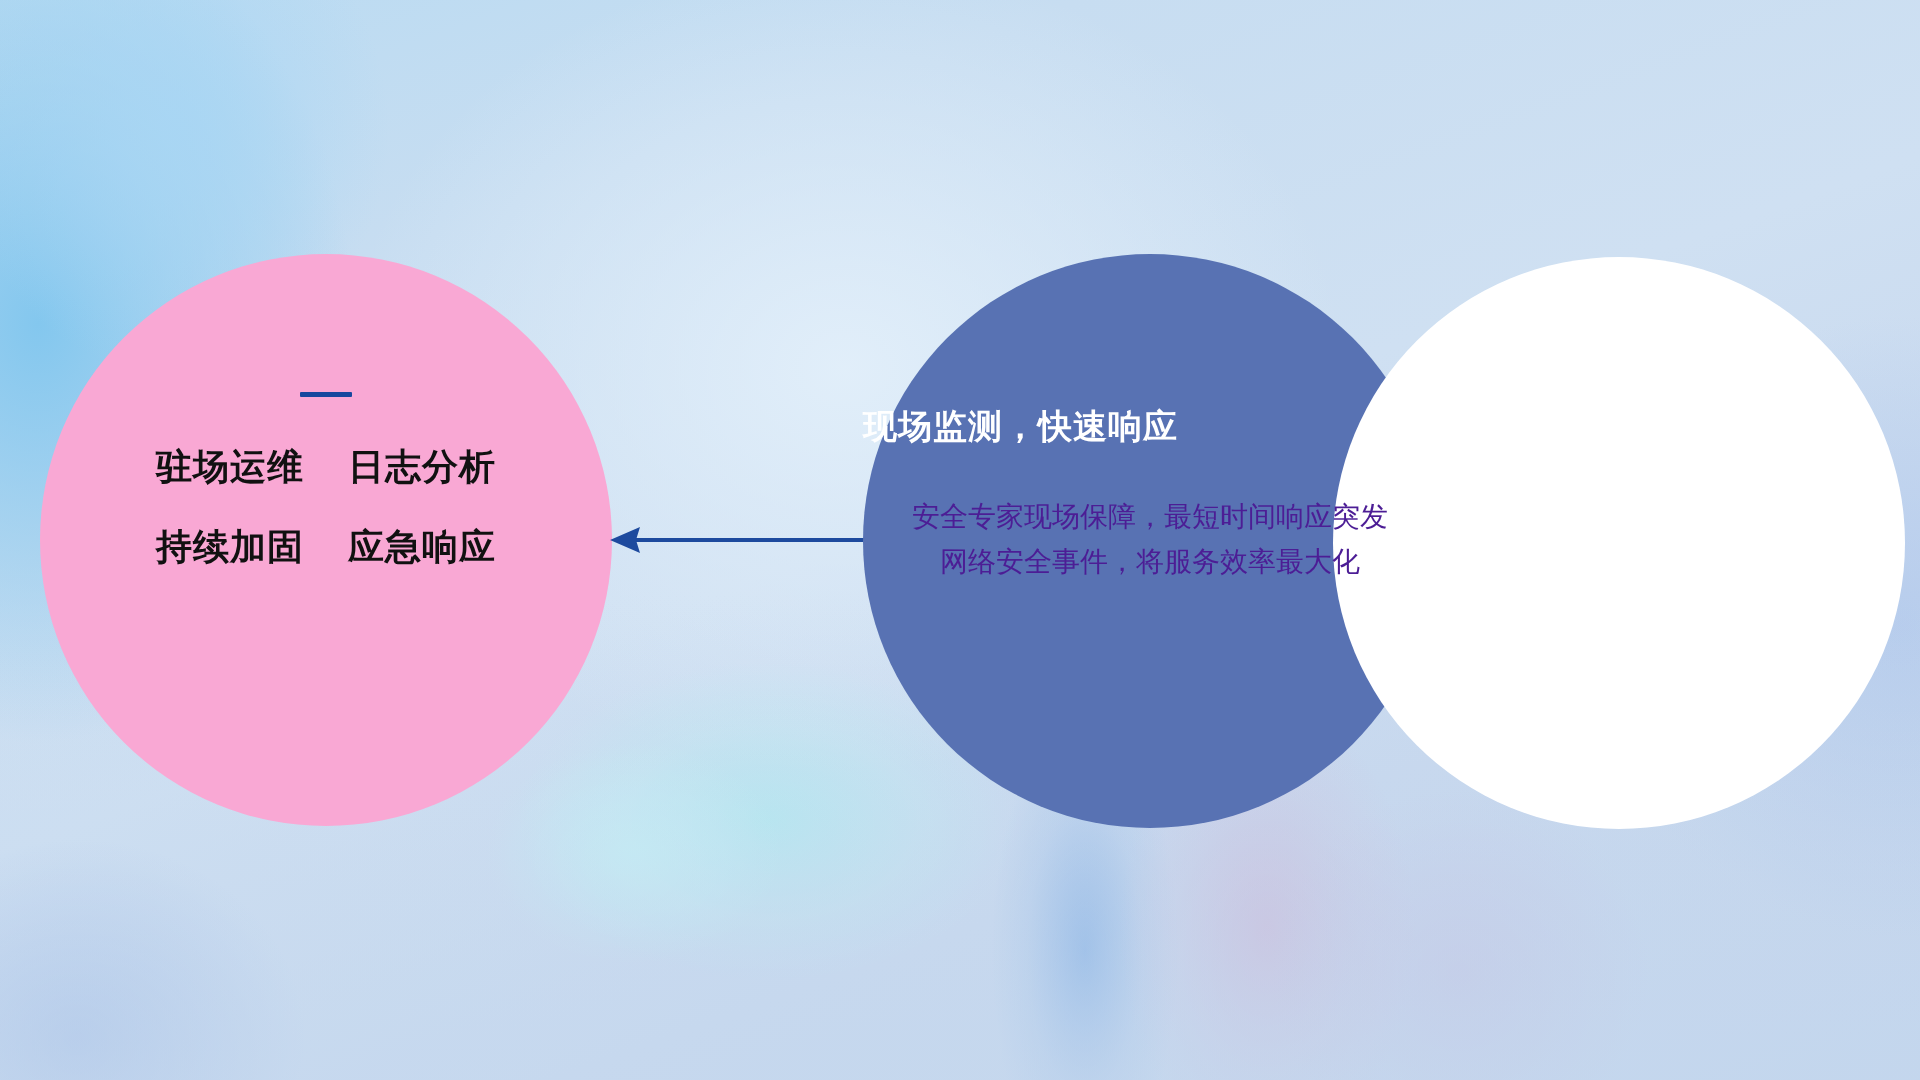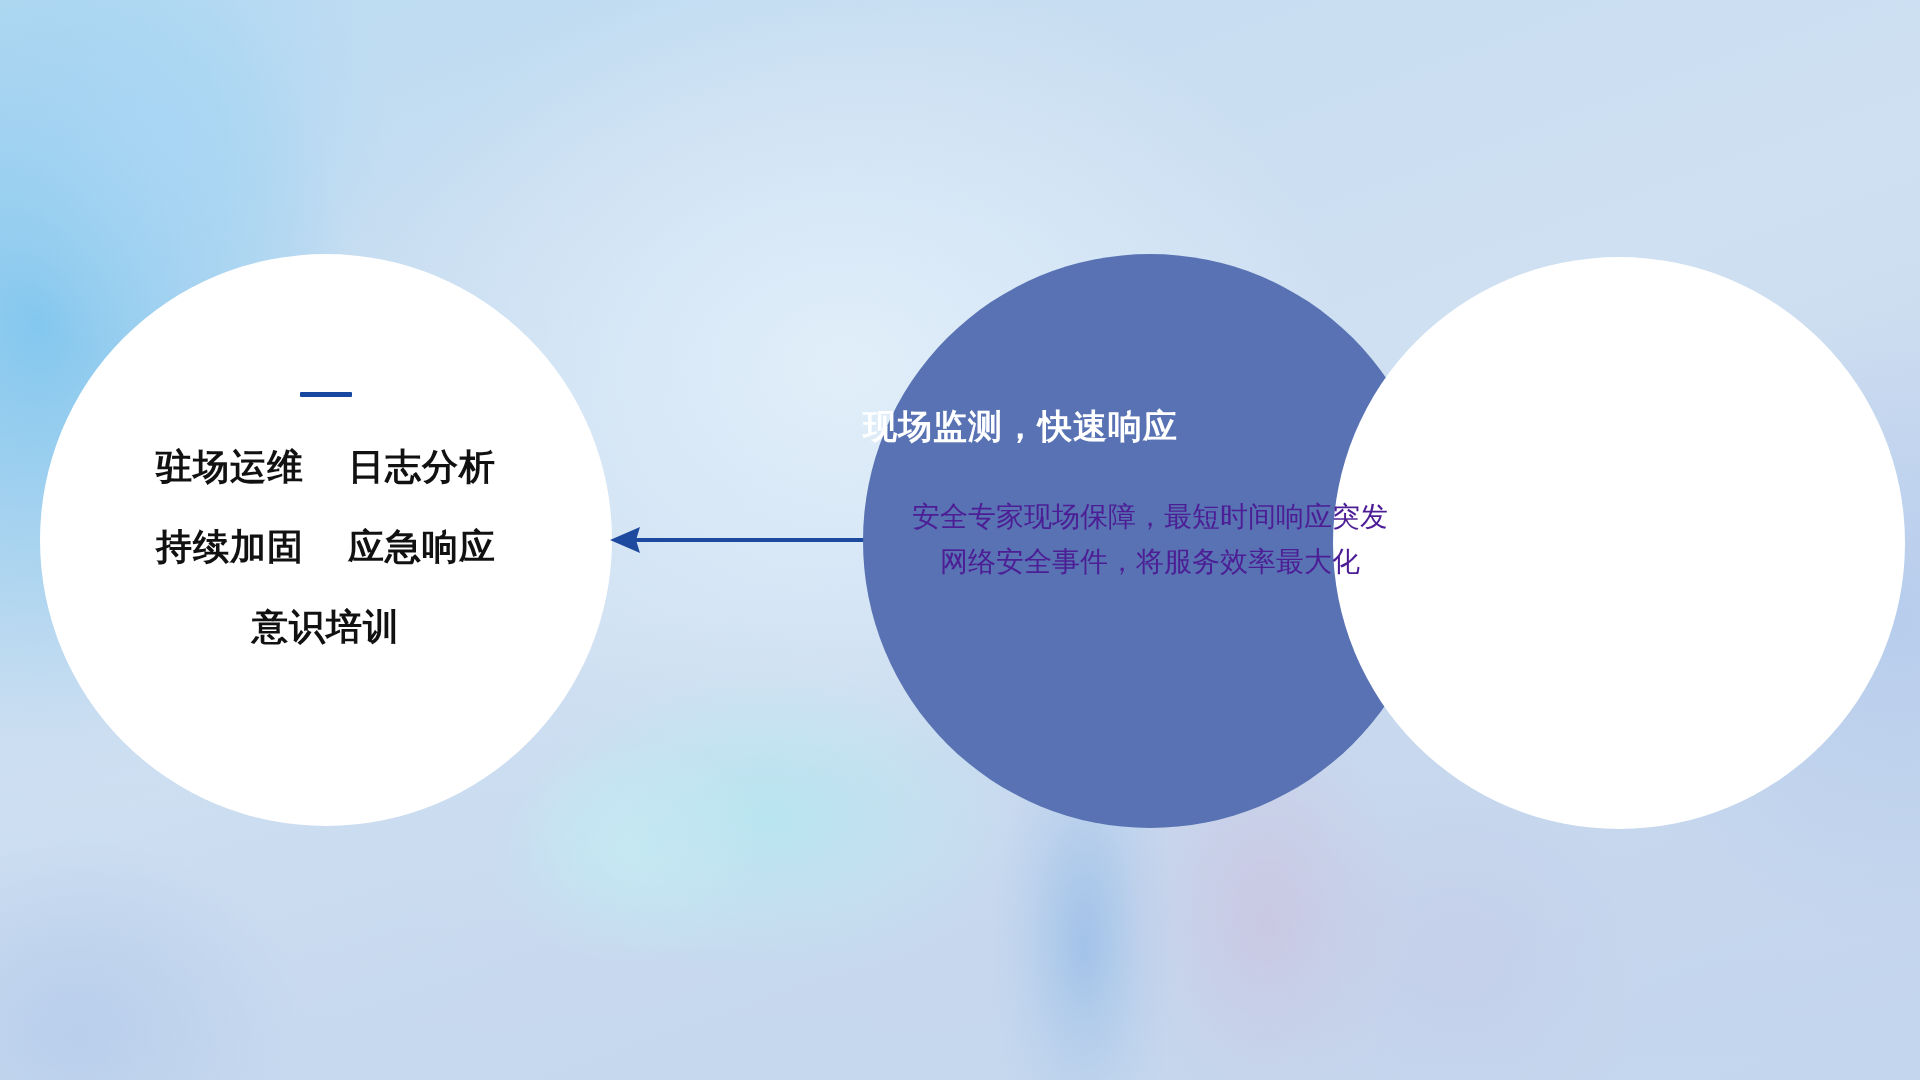"驻场运维 日志分析" #circle-left { background: #ffffff -> #f9a8d4 }
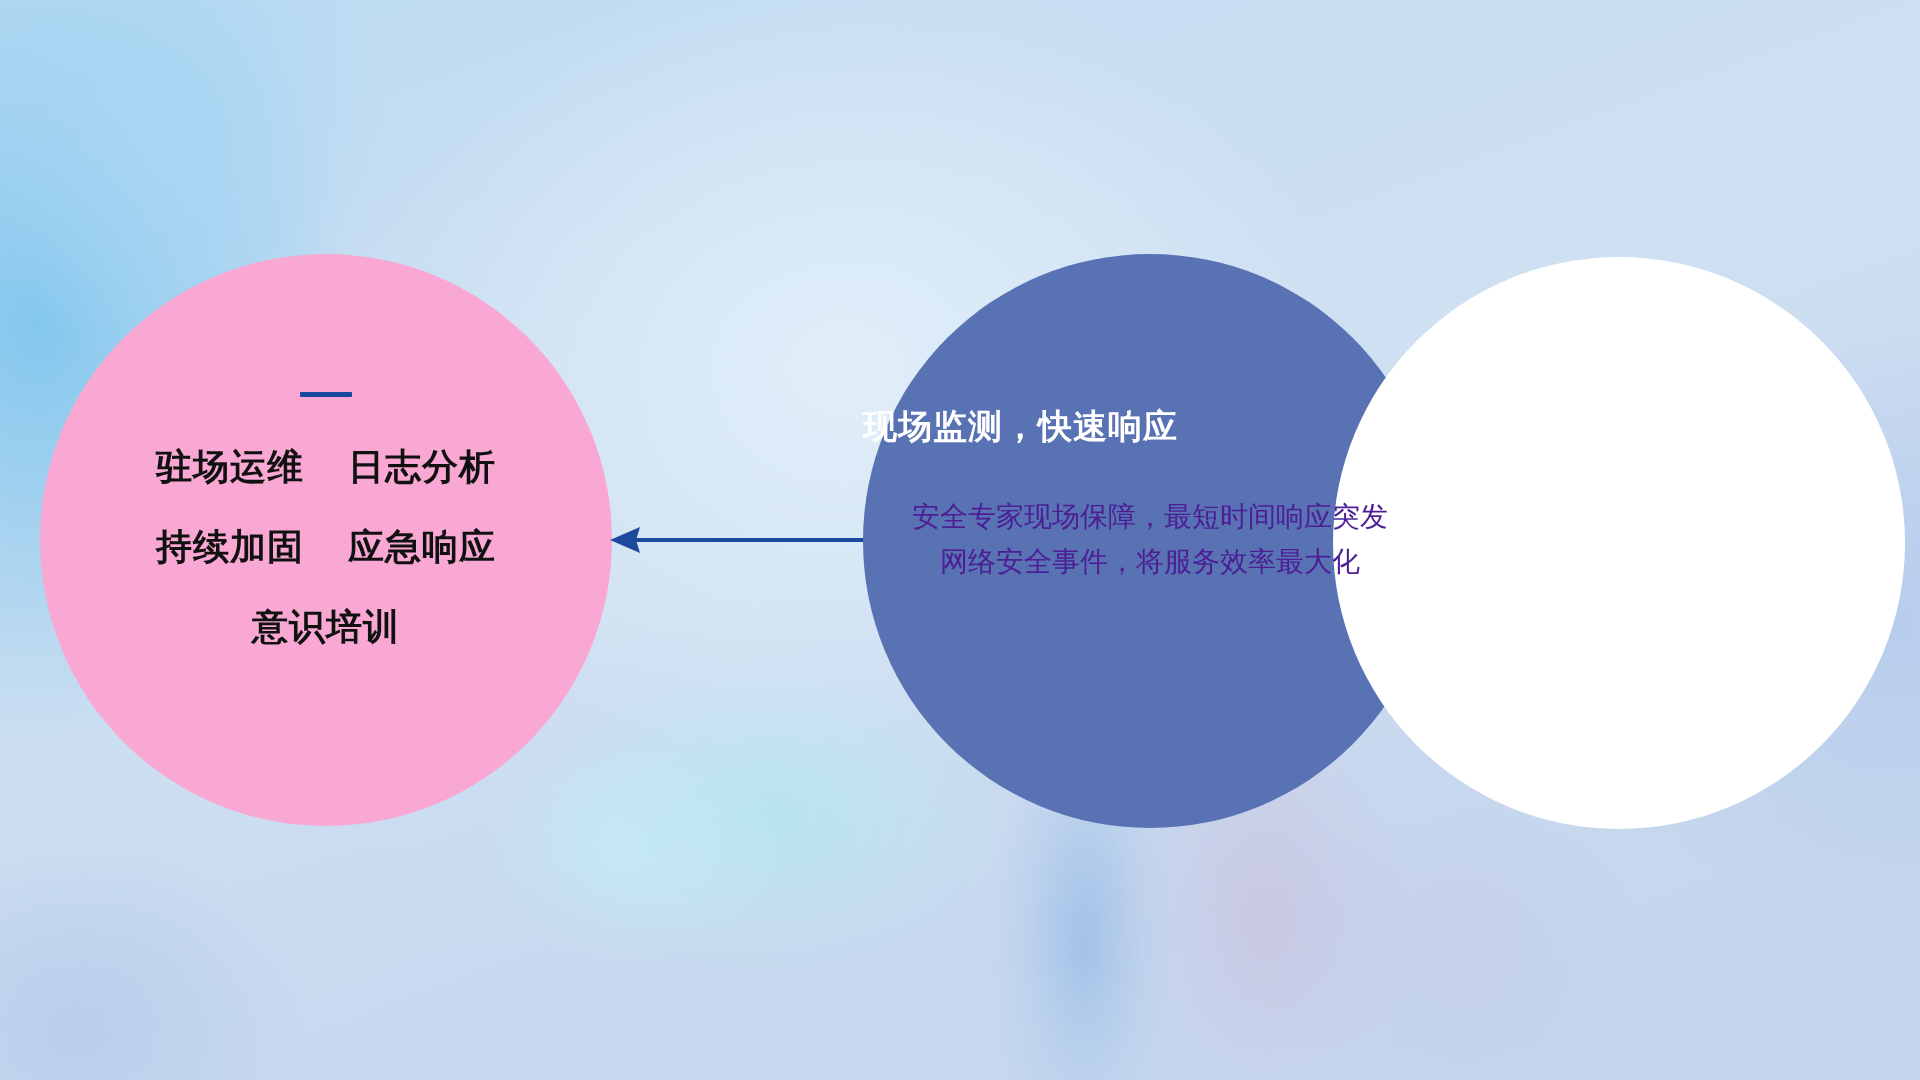"意识培训" div.left-row { html: <div>意识培训</div> -> none }
